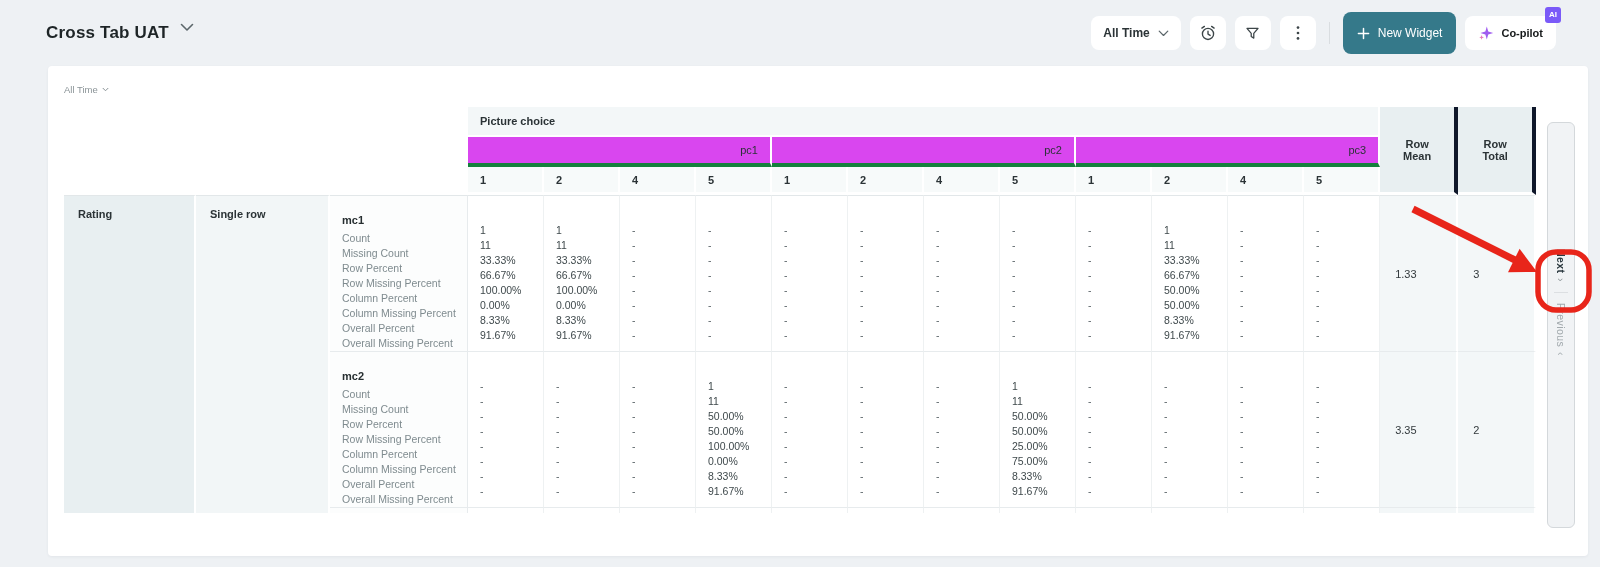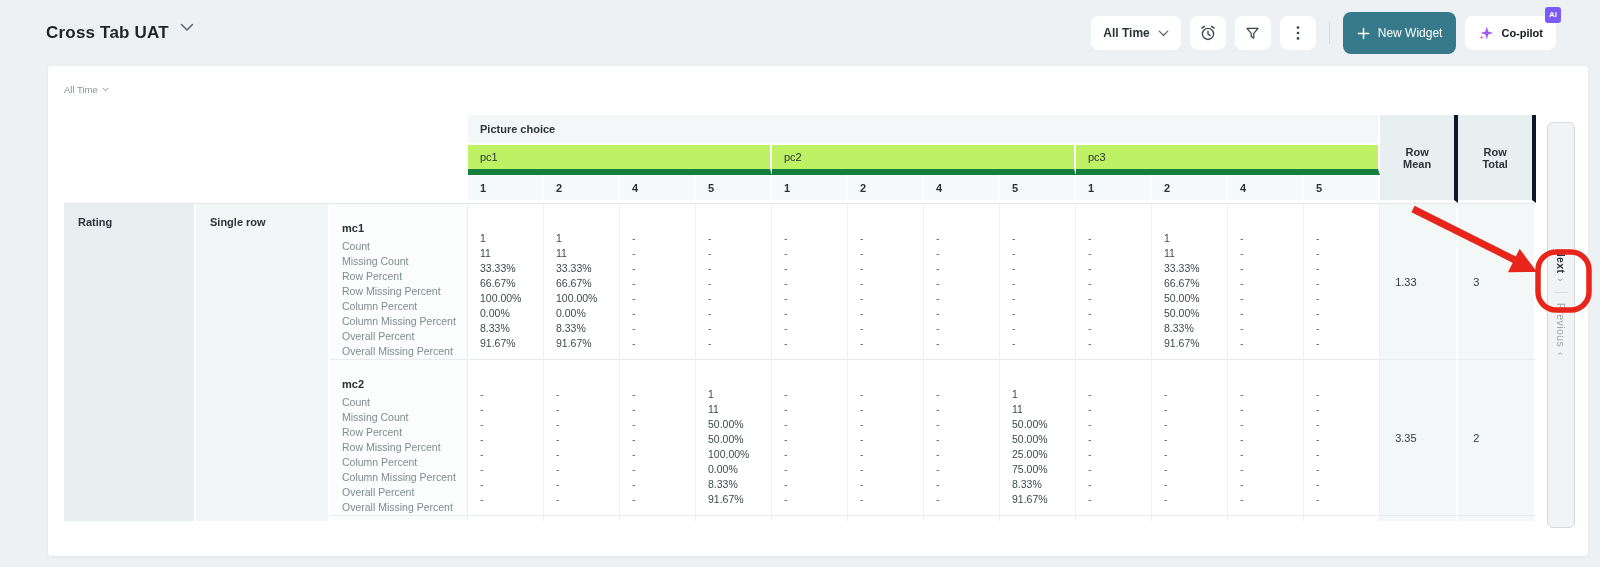"Picture choice" .table-clip { margin: 20px 0 0 16px -> 12px 0 0 16px }
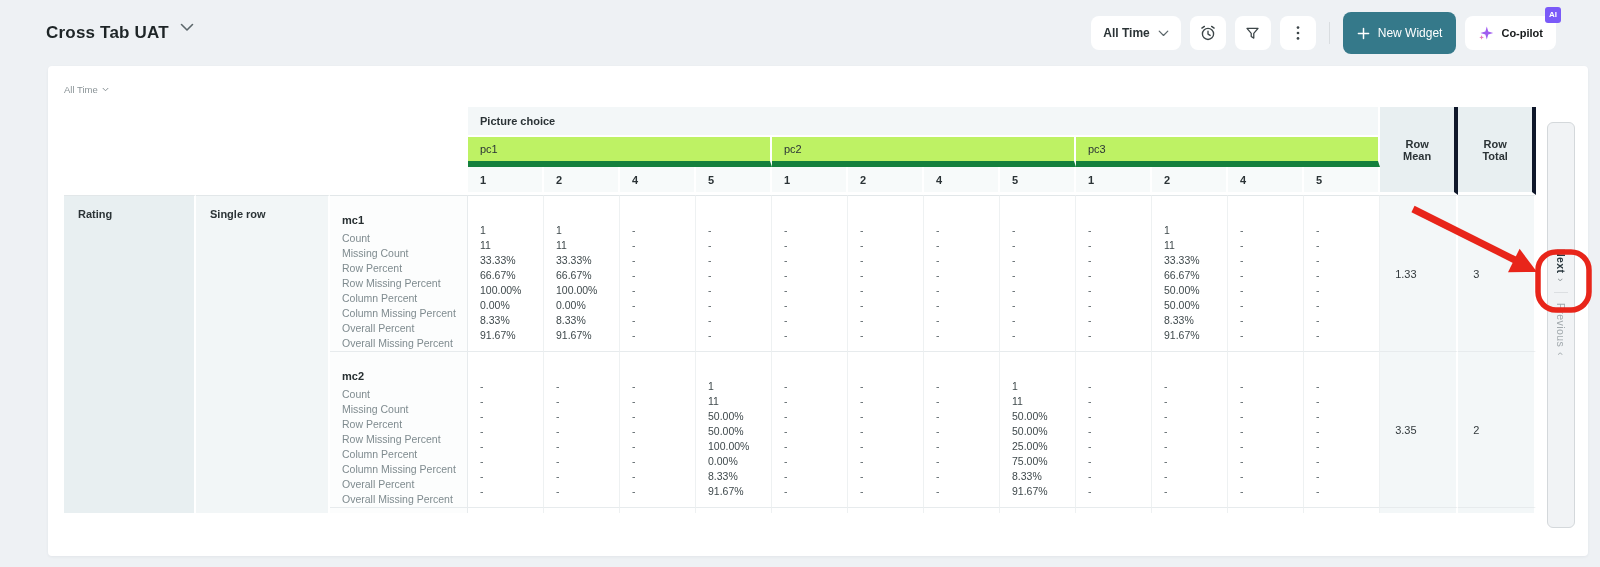"pc1" .h-pc { background: #bef264 -> #d946ef; border-bottom: 6px solid #15803d -> 4px solid #15803d; text-align: none -> right }
